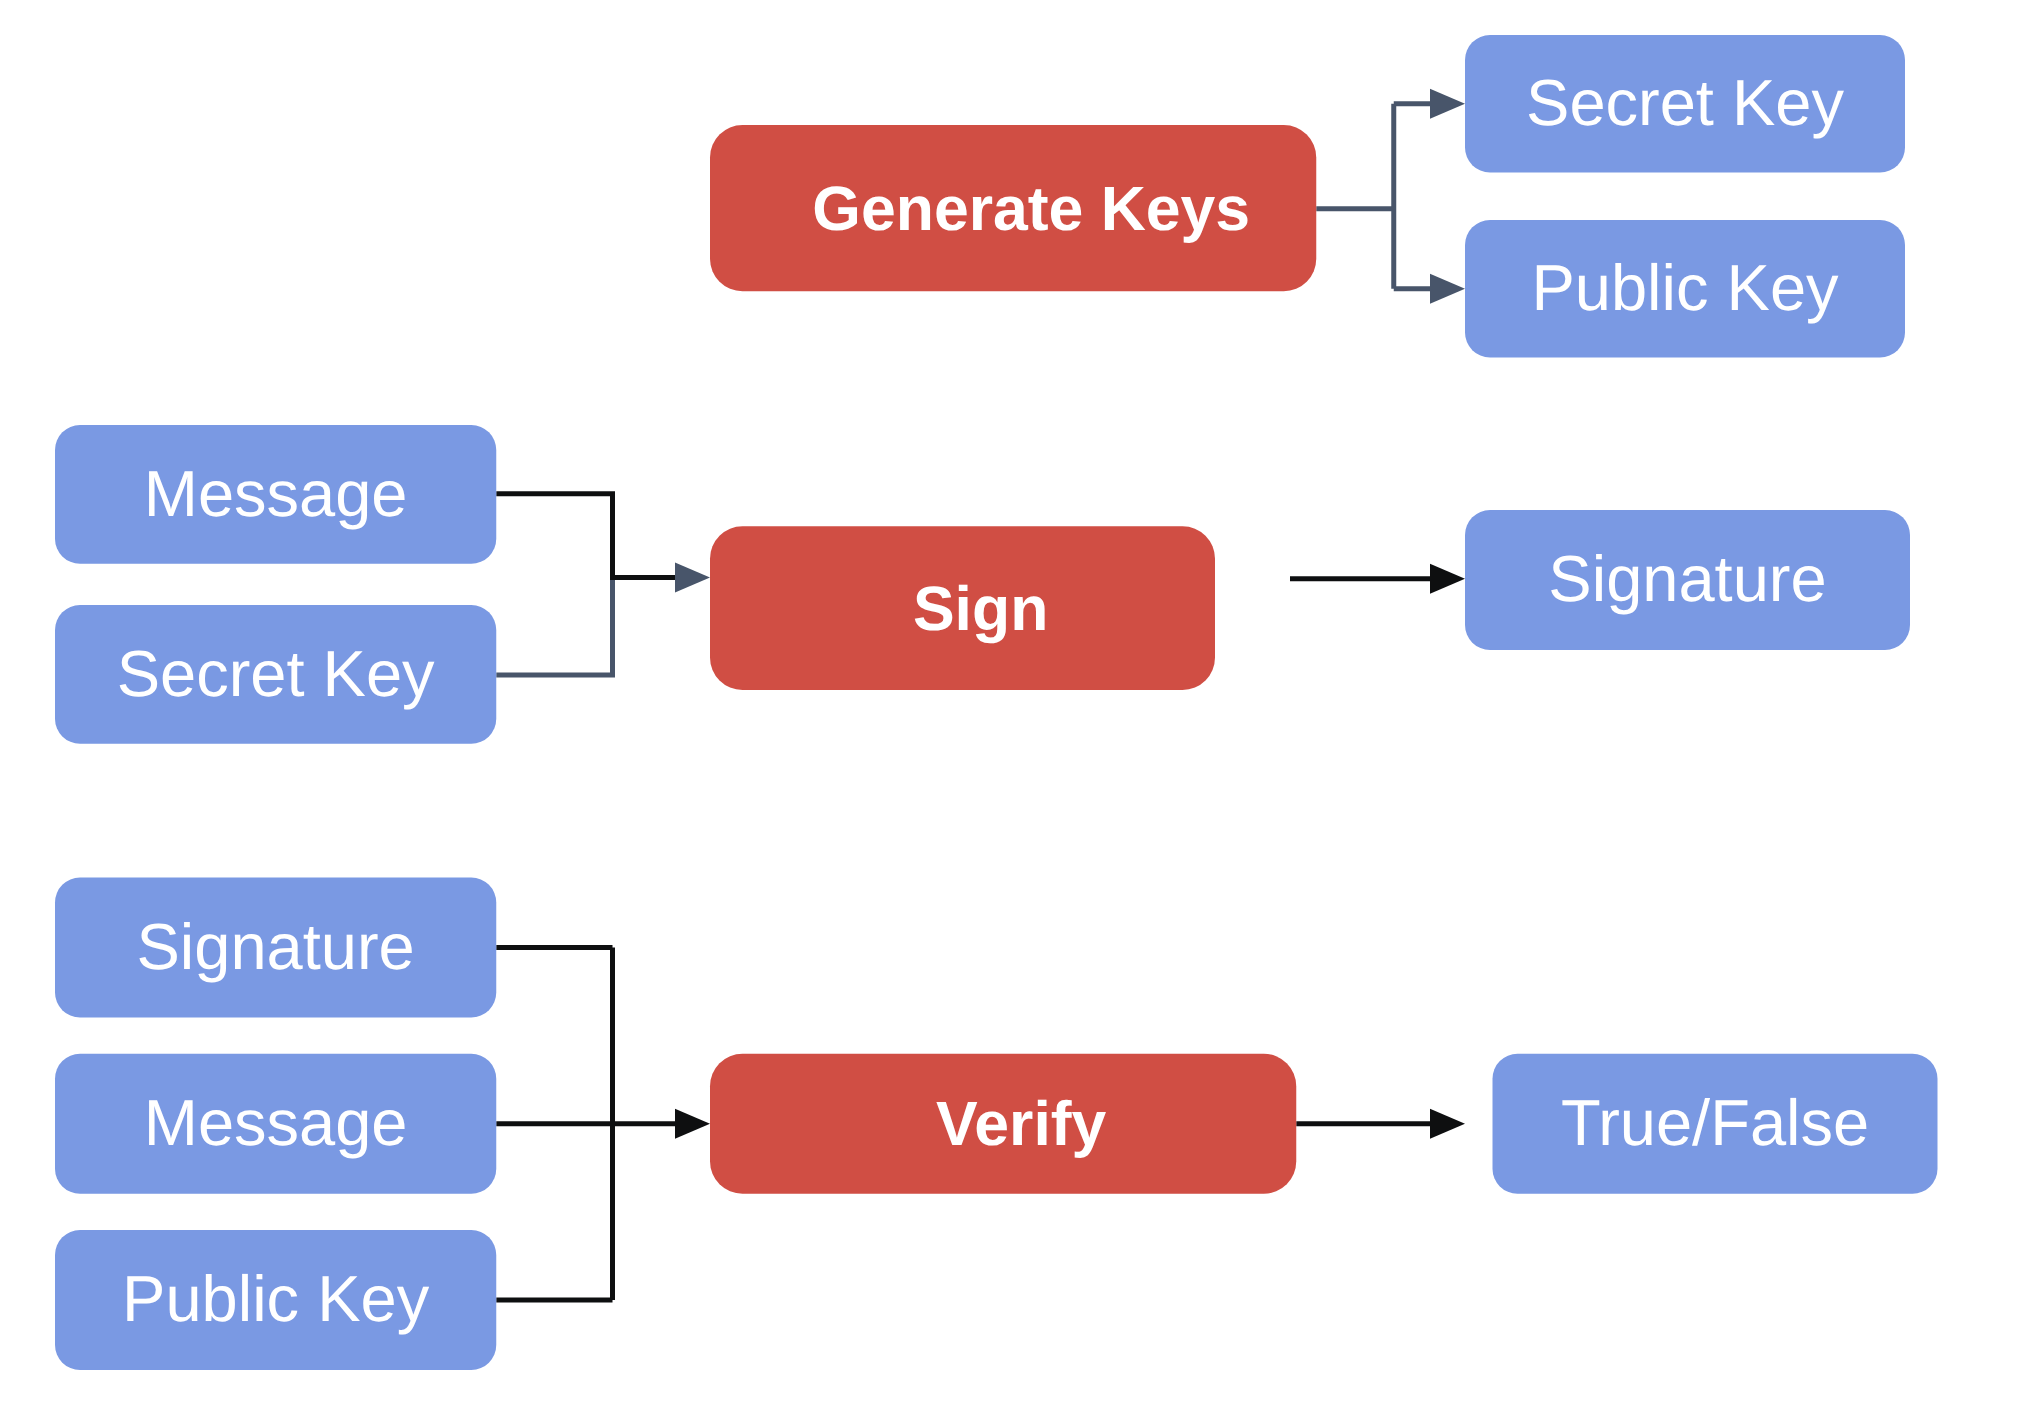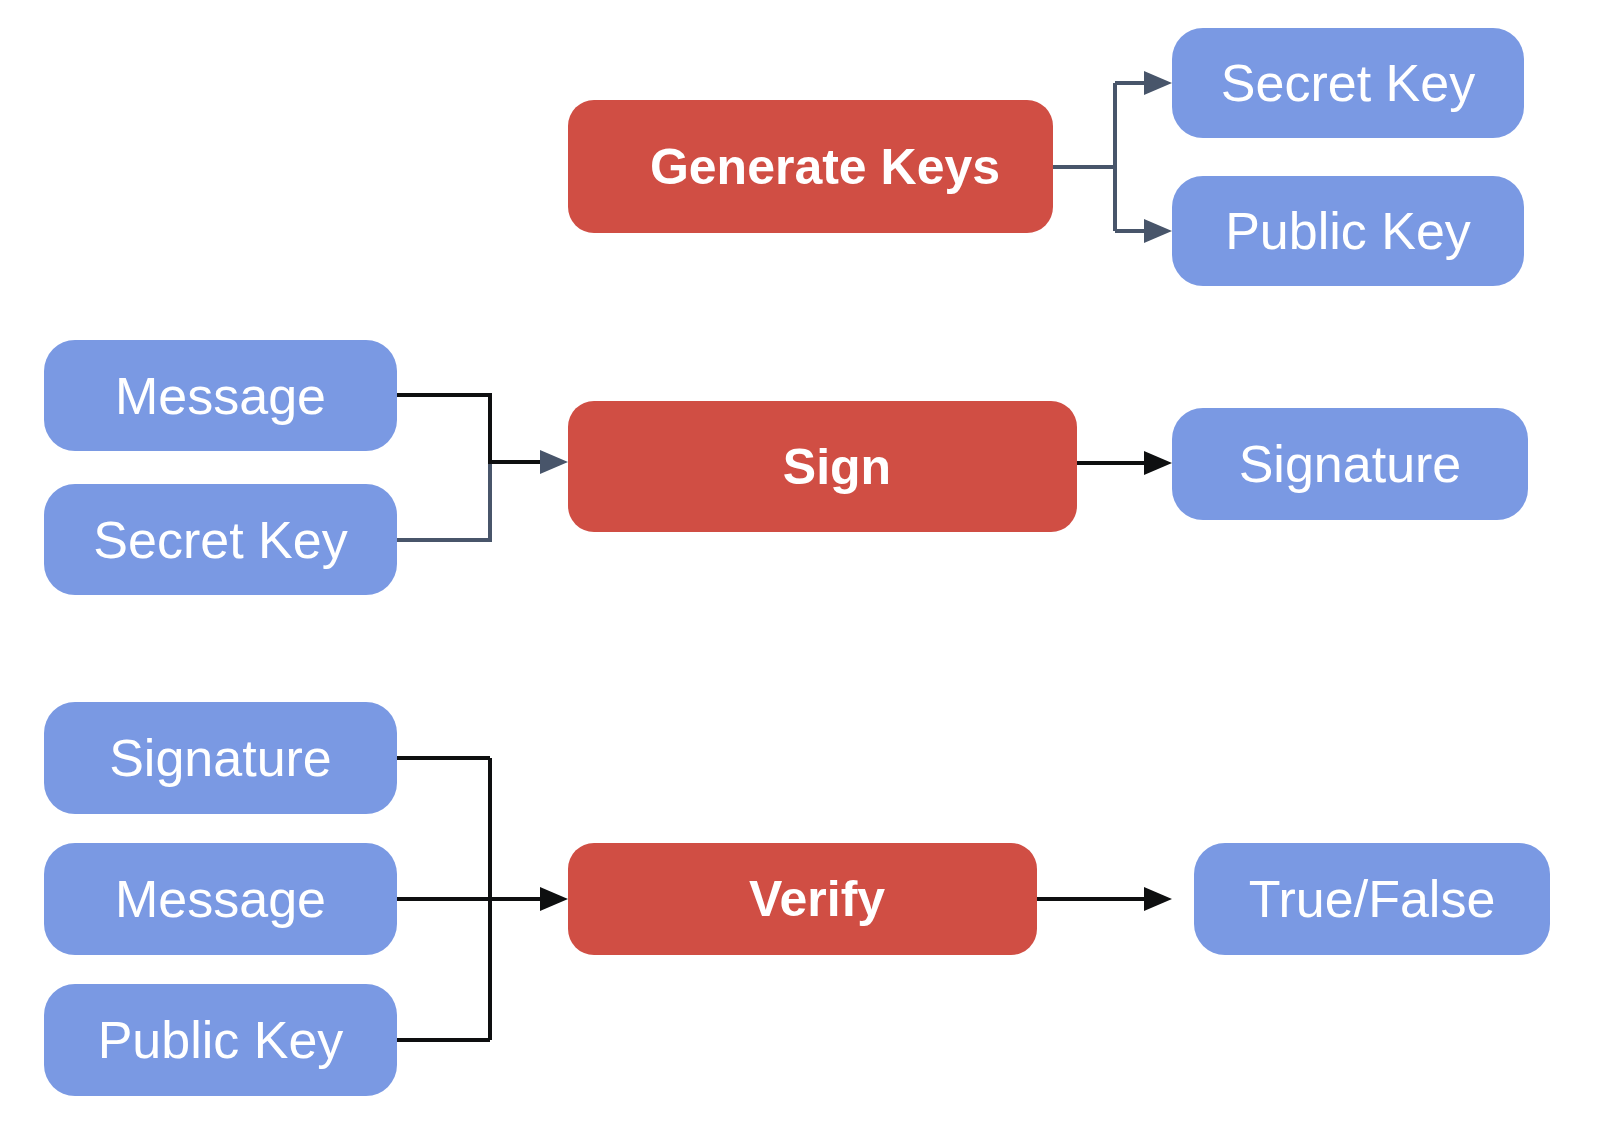"Secret Key" .node.data { border-radius: 31px -> 20px }
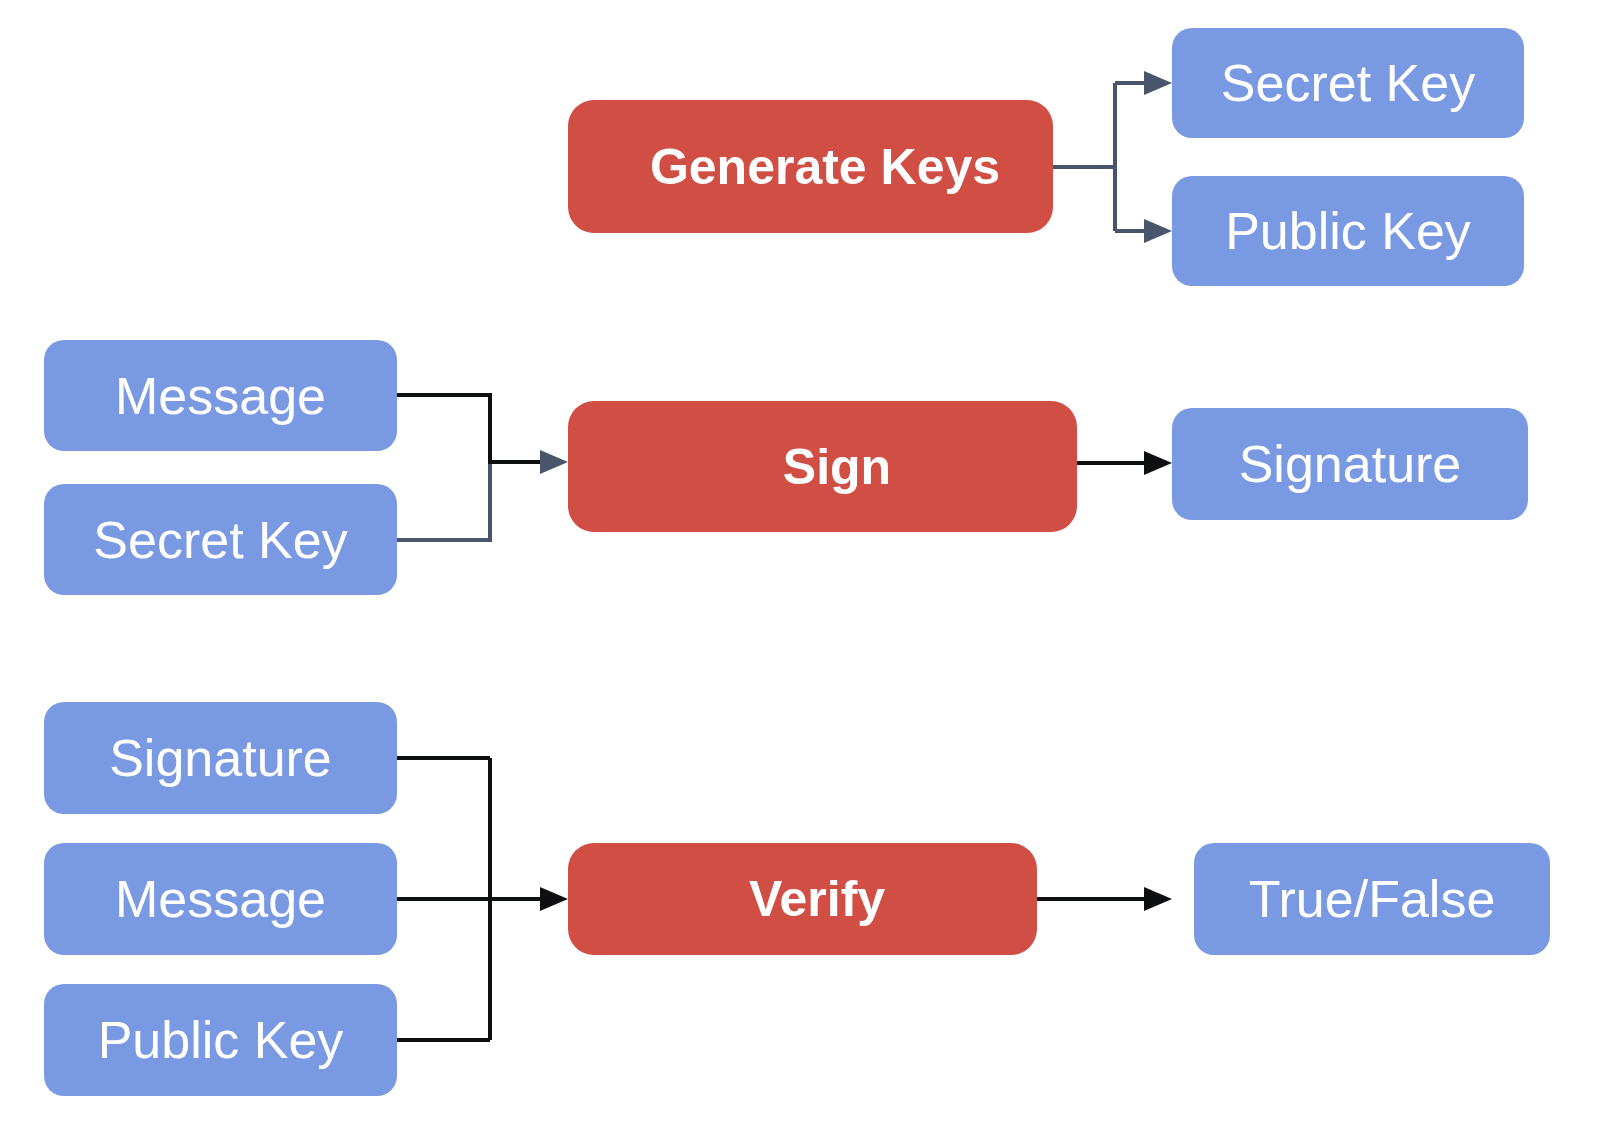"Sign" .n-sign { top: 401px -> 421px; width: 509px -> 404px }
